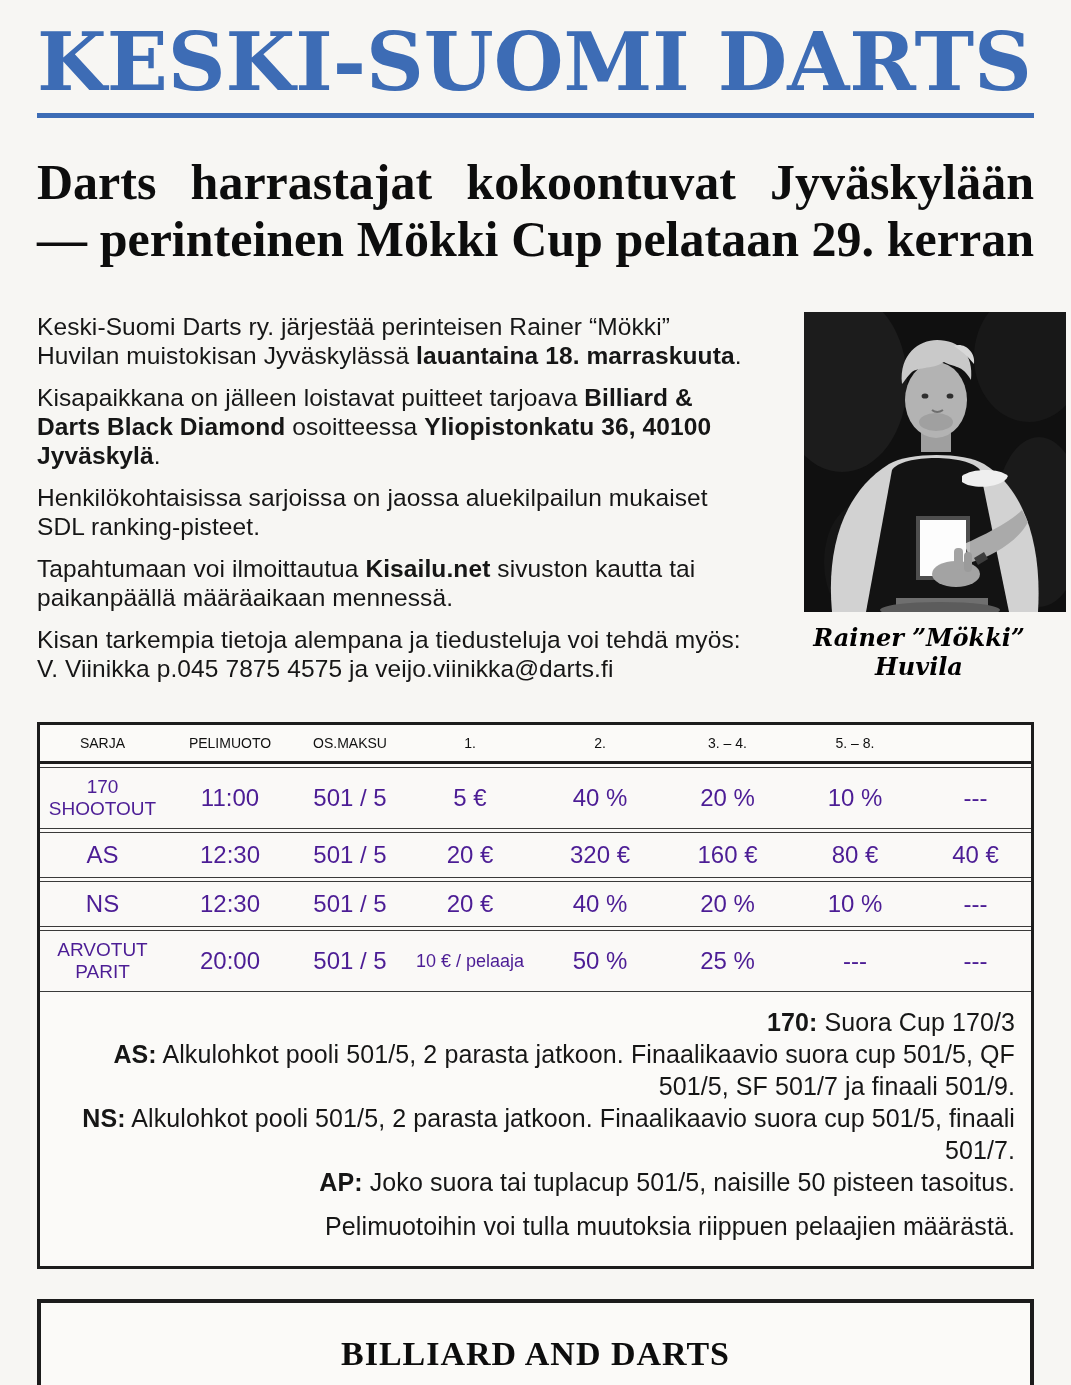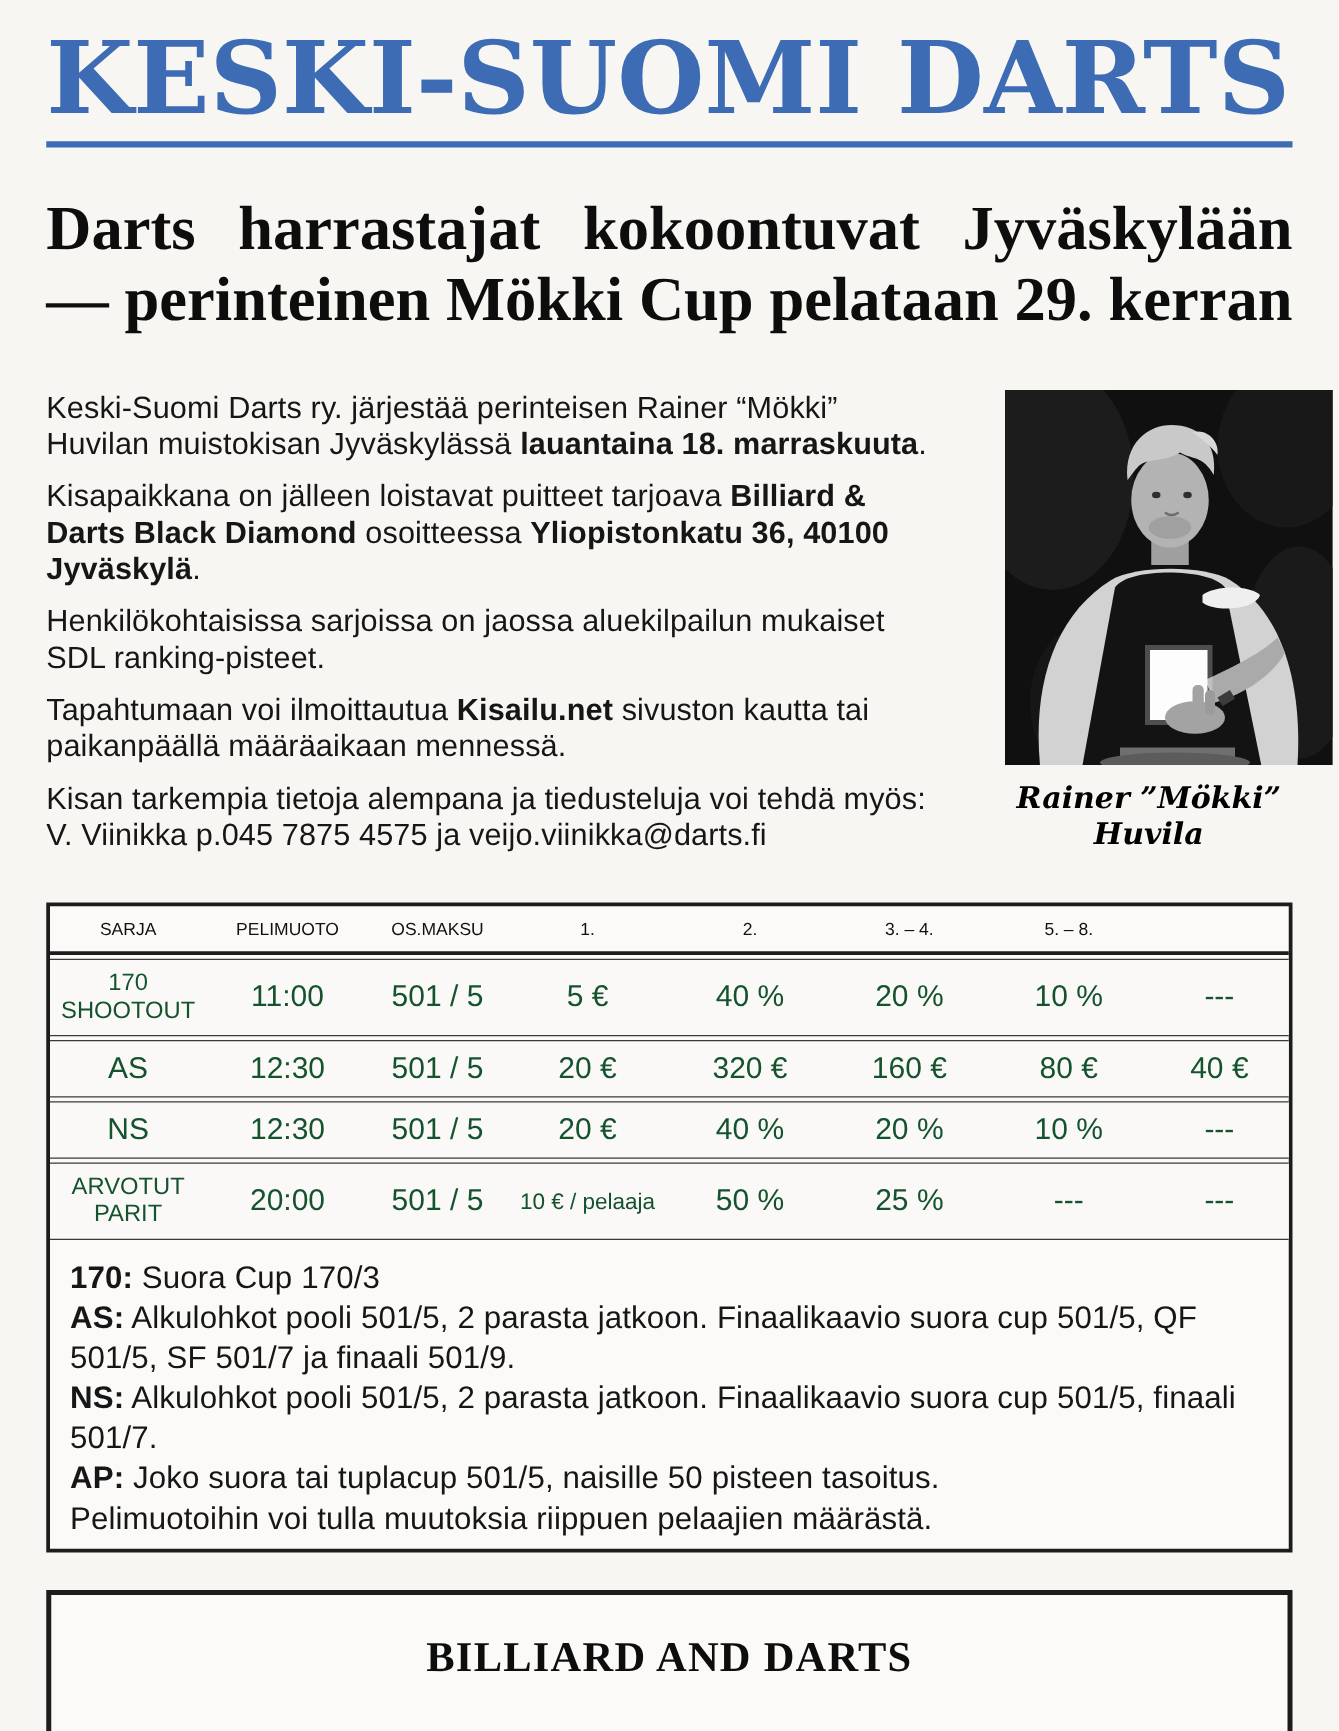"170" .td { color: #14532d -> #4c1d95 }
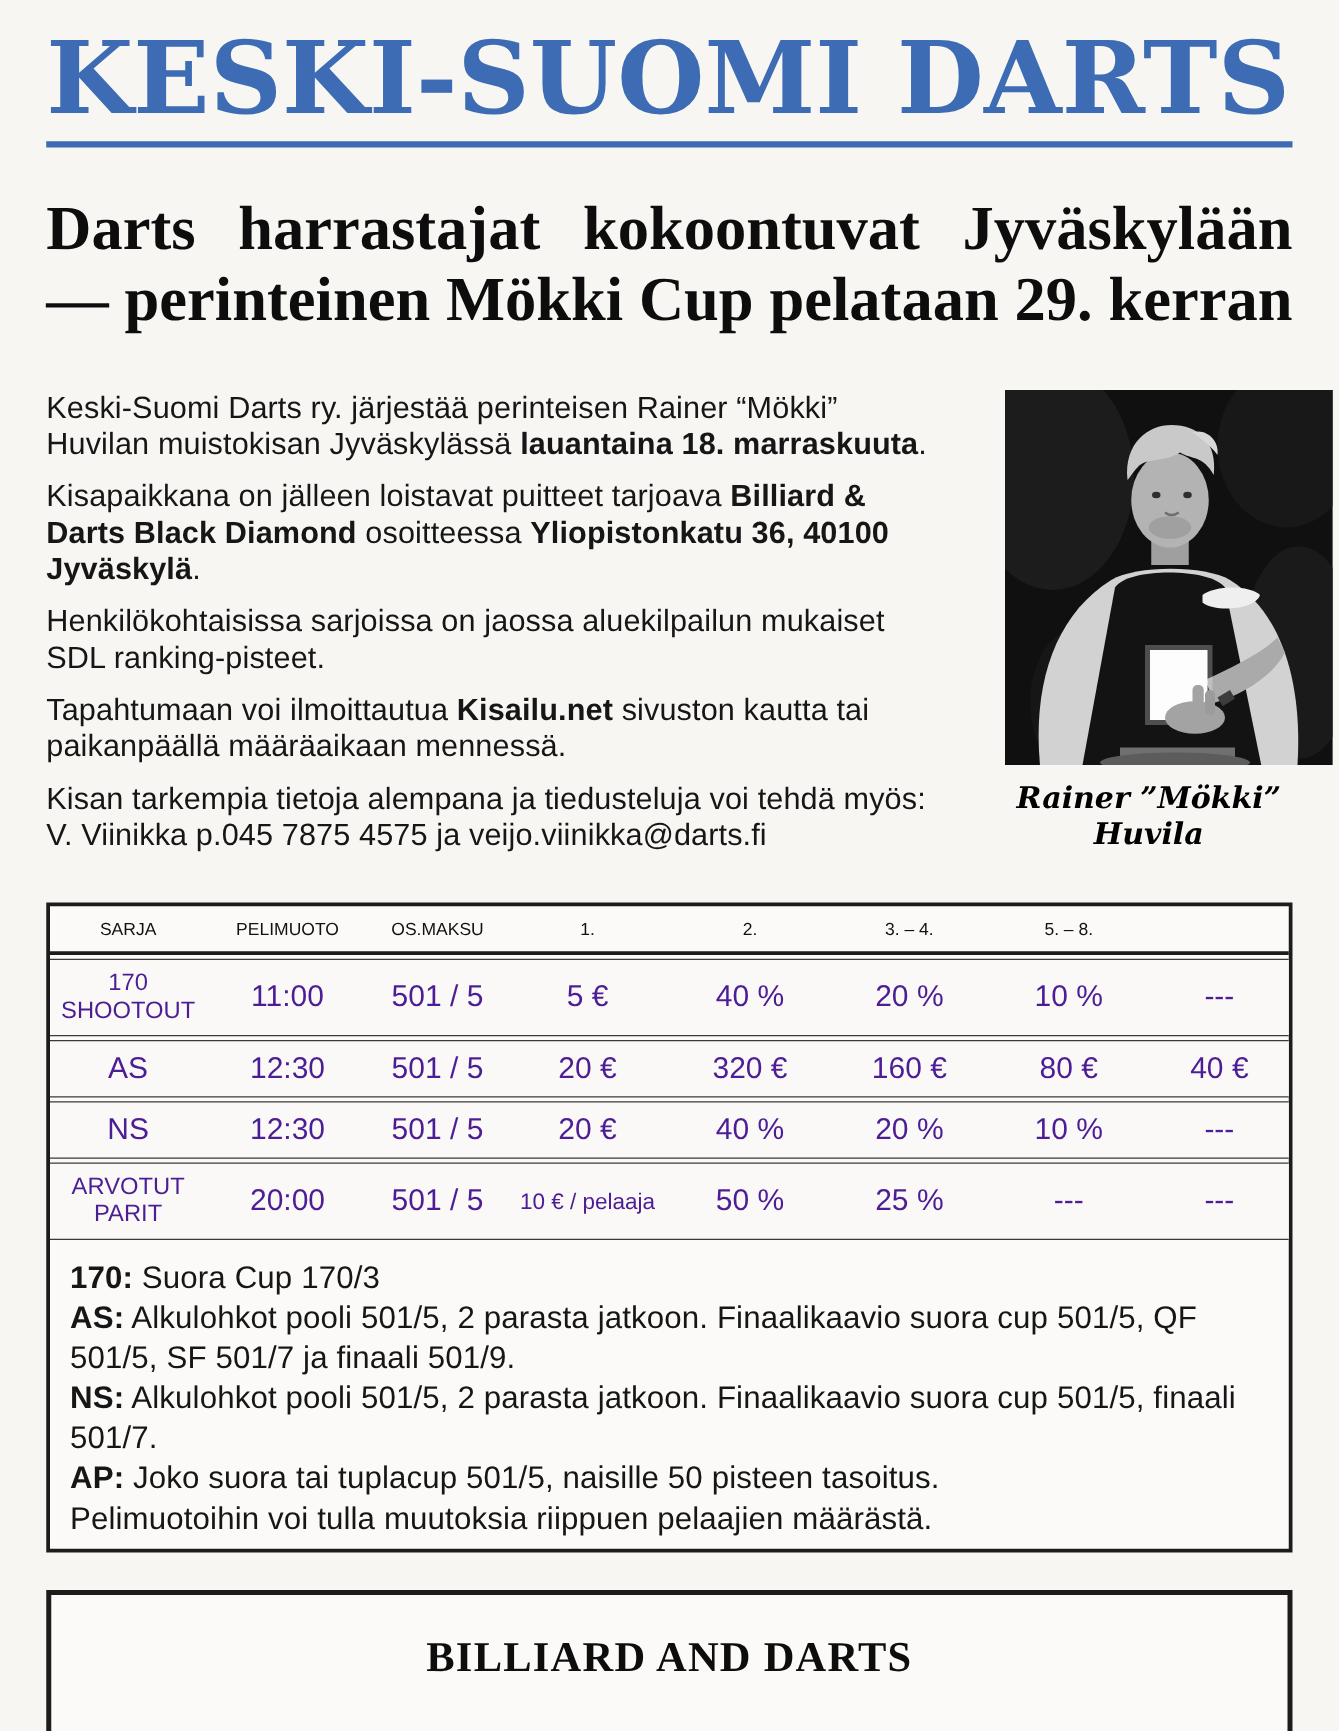"170: Suora Cup 170/3" .notes { padding: 14px 16px 8px 16px -> 14px 16px 24px 16px; text-align: none -> right }
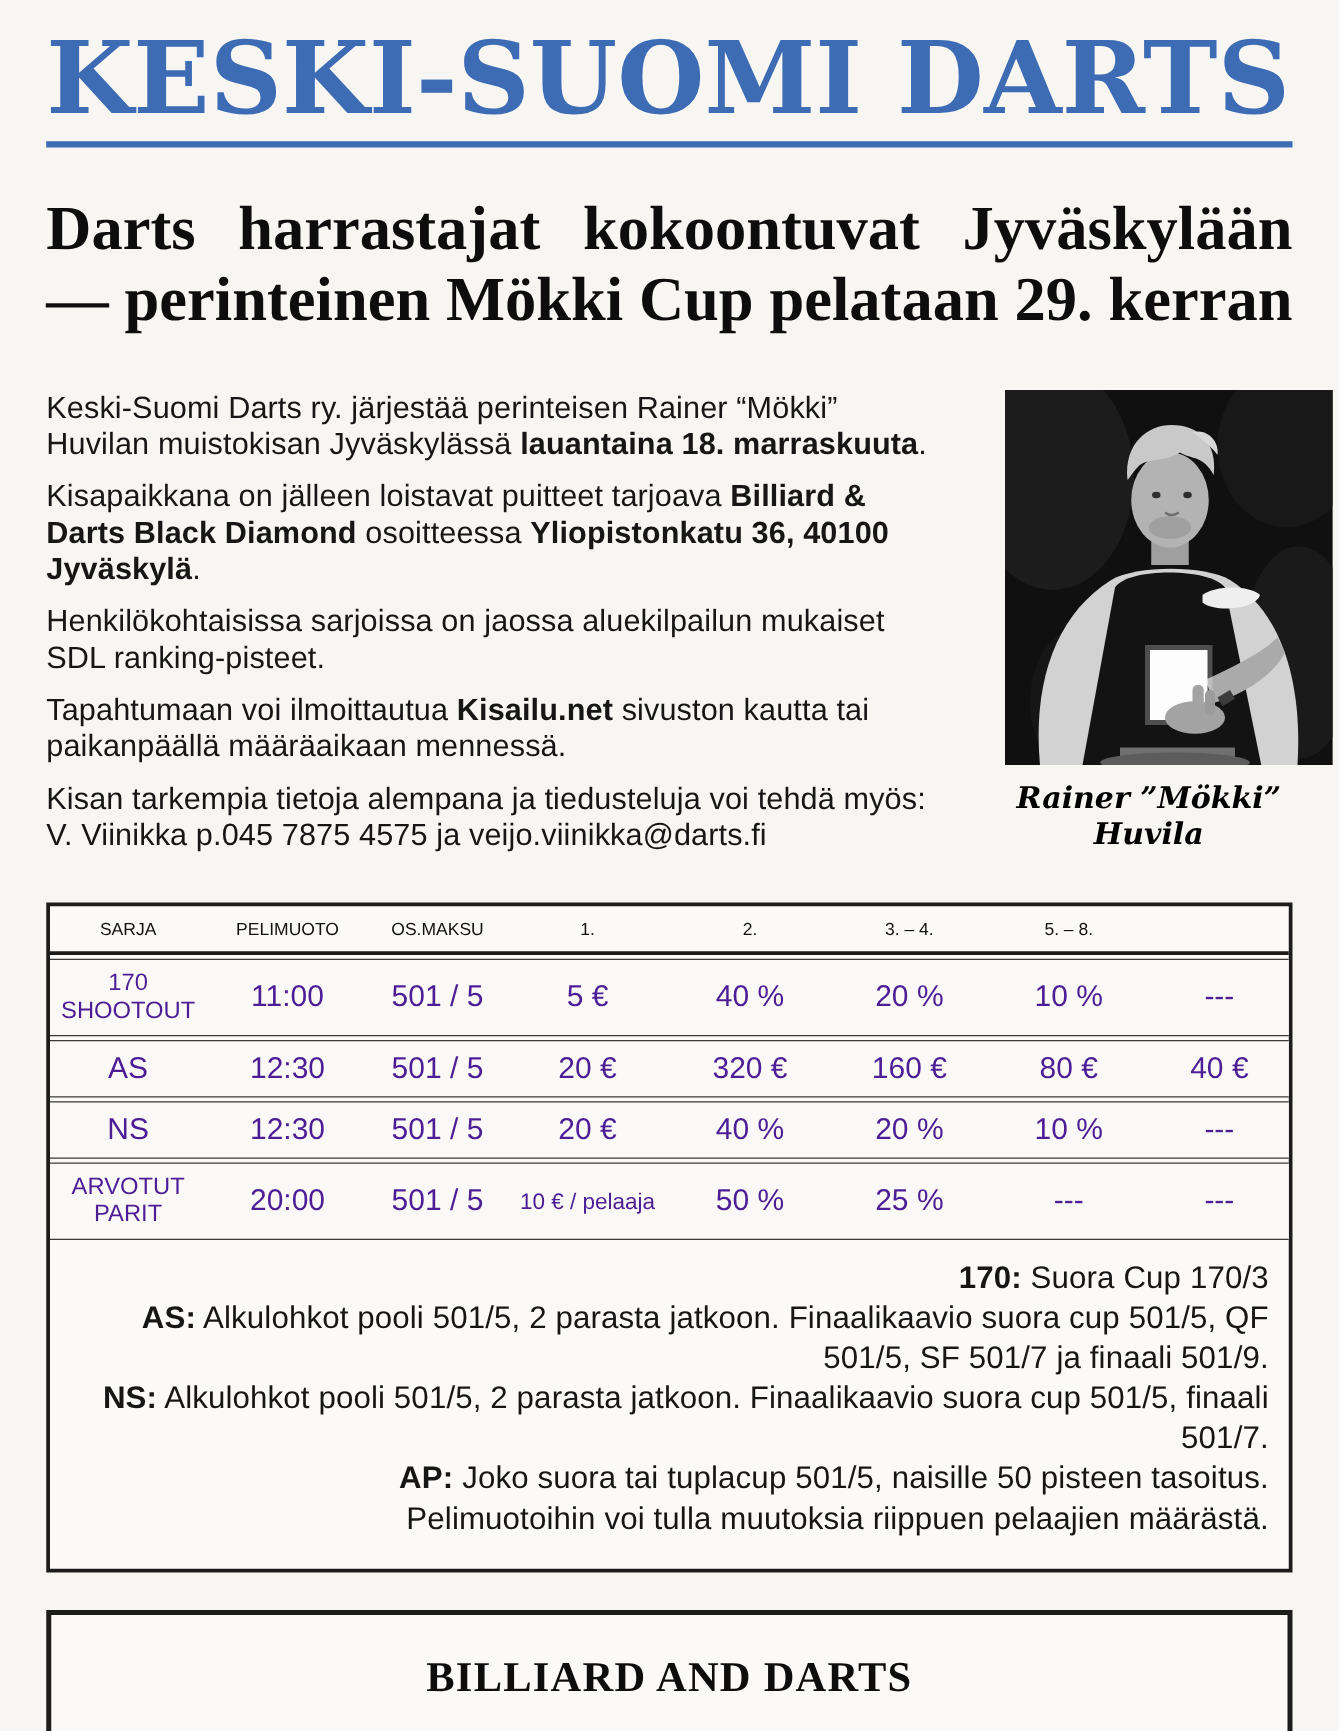"Pelimuotoihin voi tulla muutoksia" .notes .notes-footer { margin-top: 1px -> 12px }
